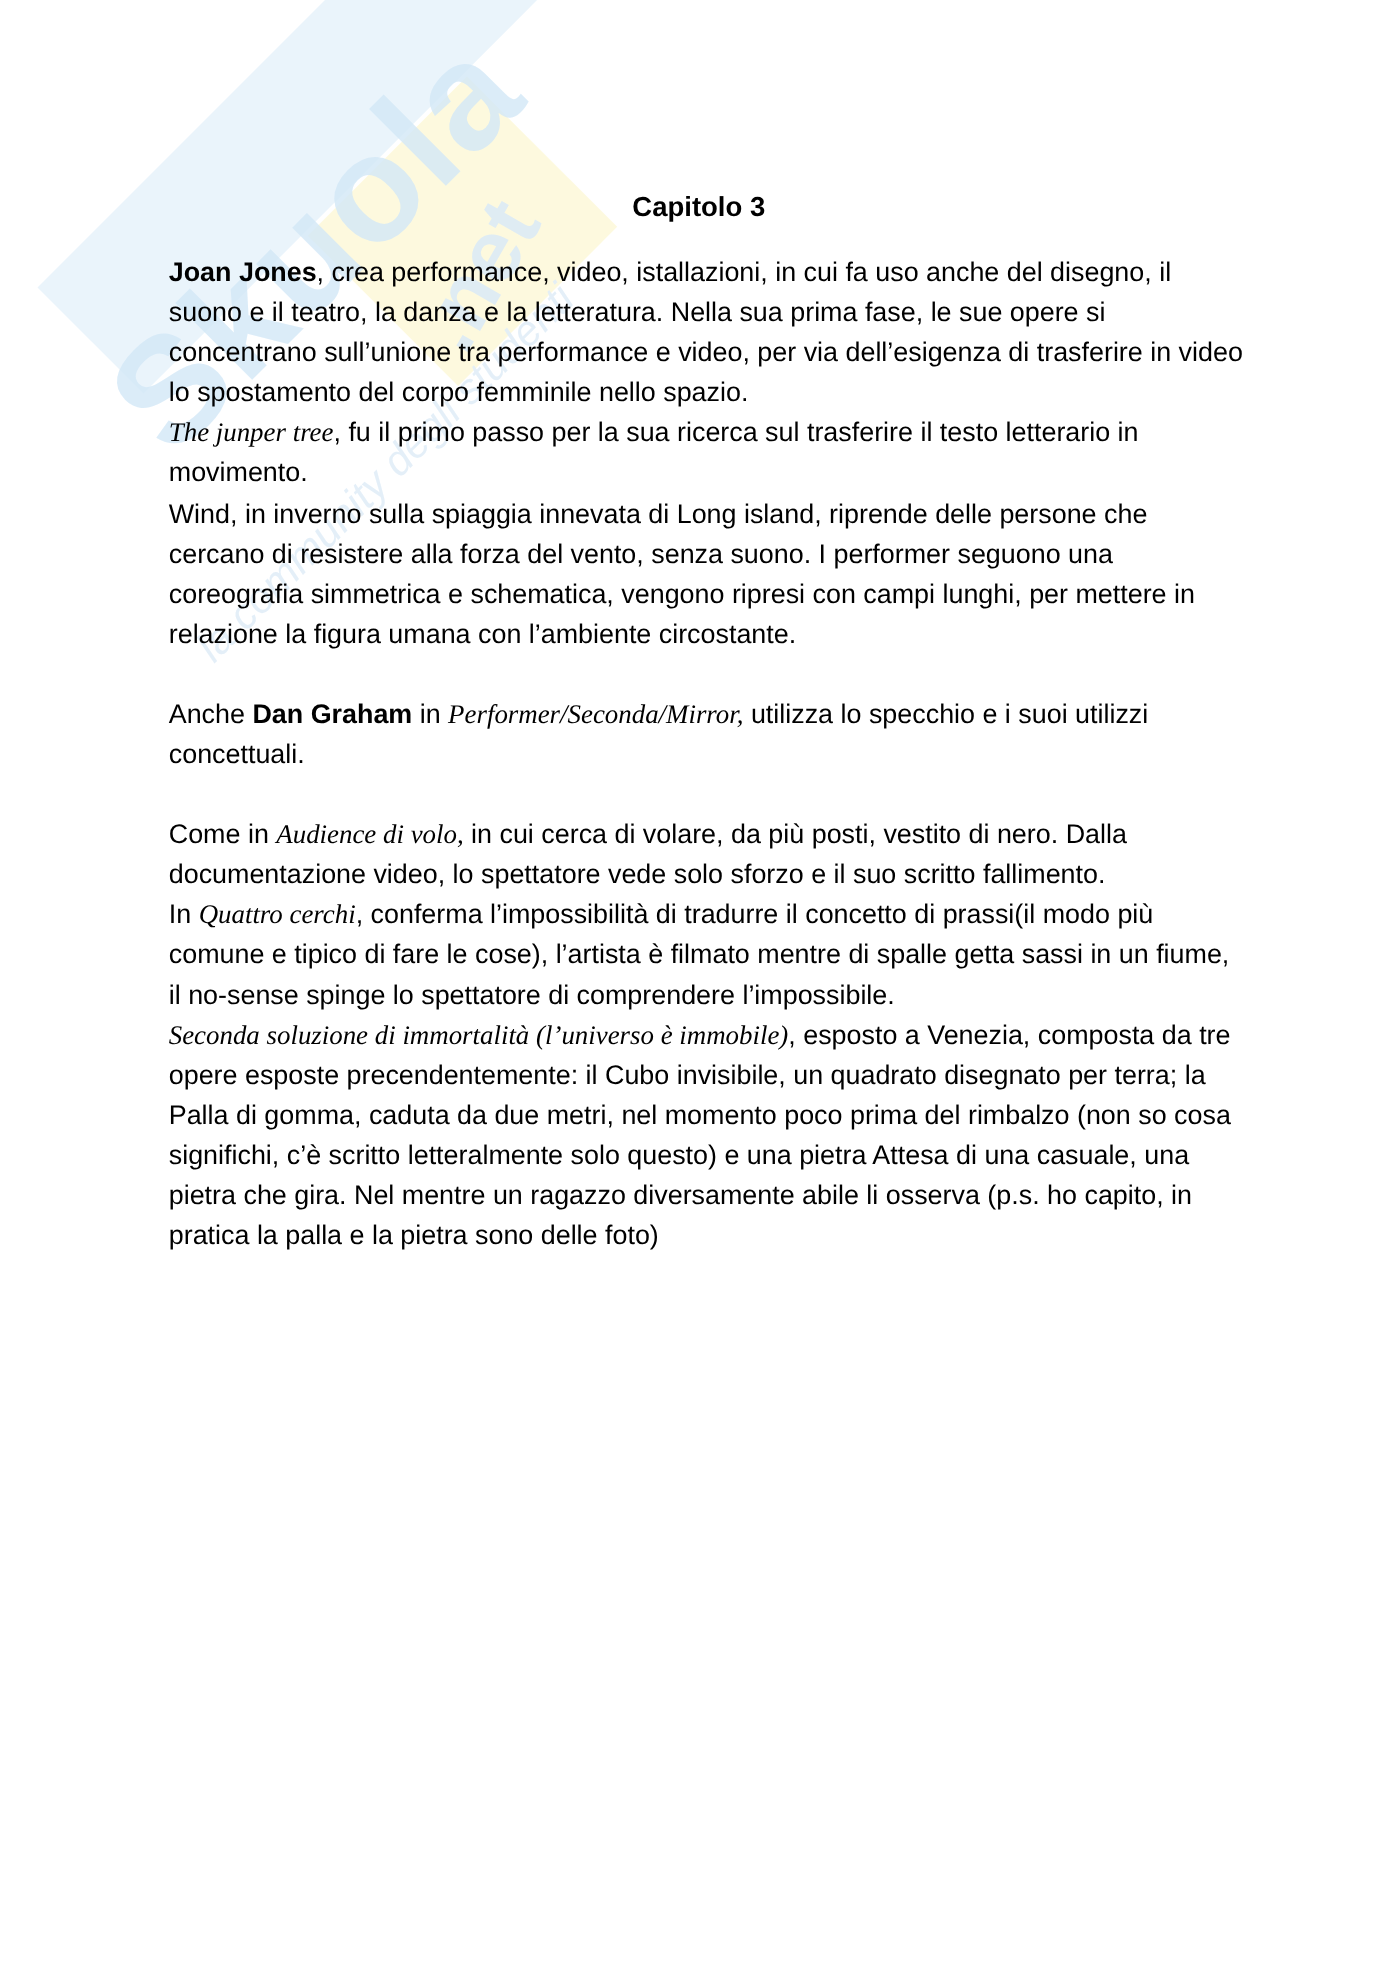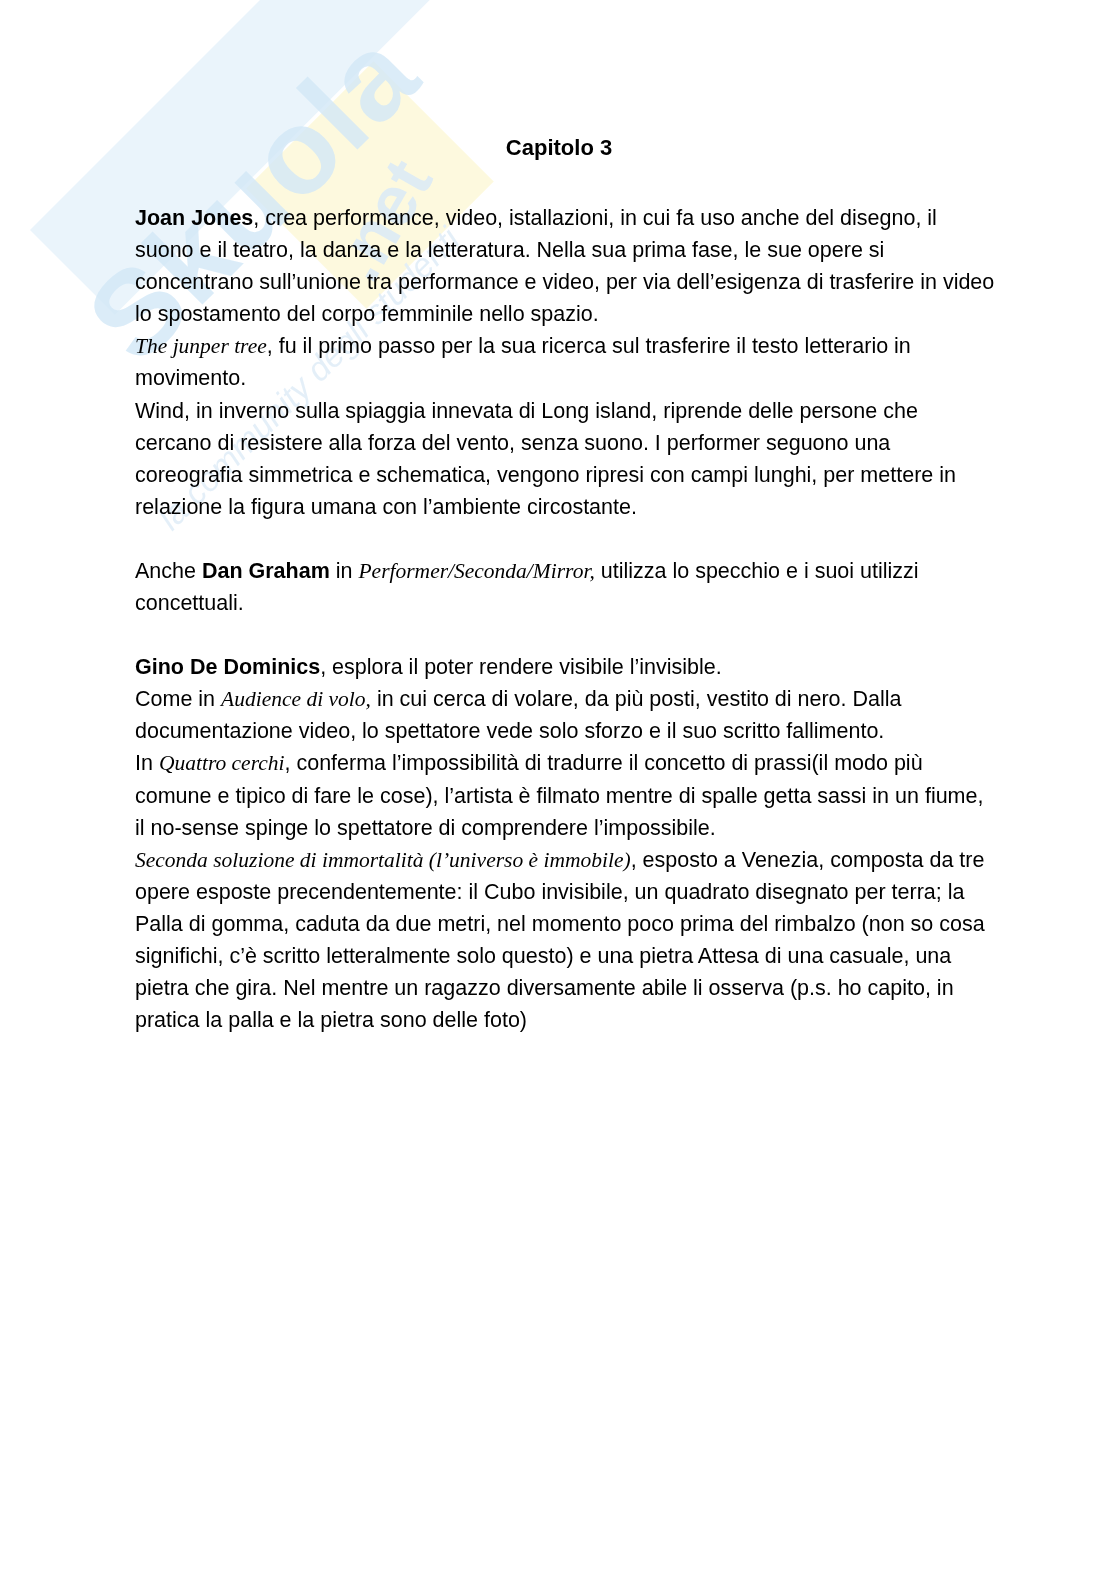"Capitolo 3" .title { top: 135px -> 153px }
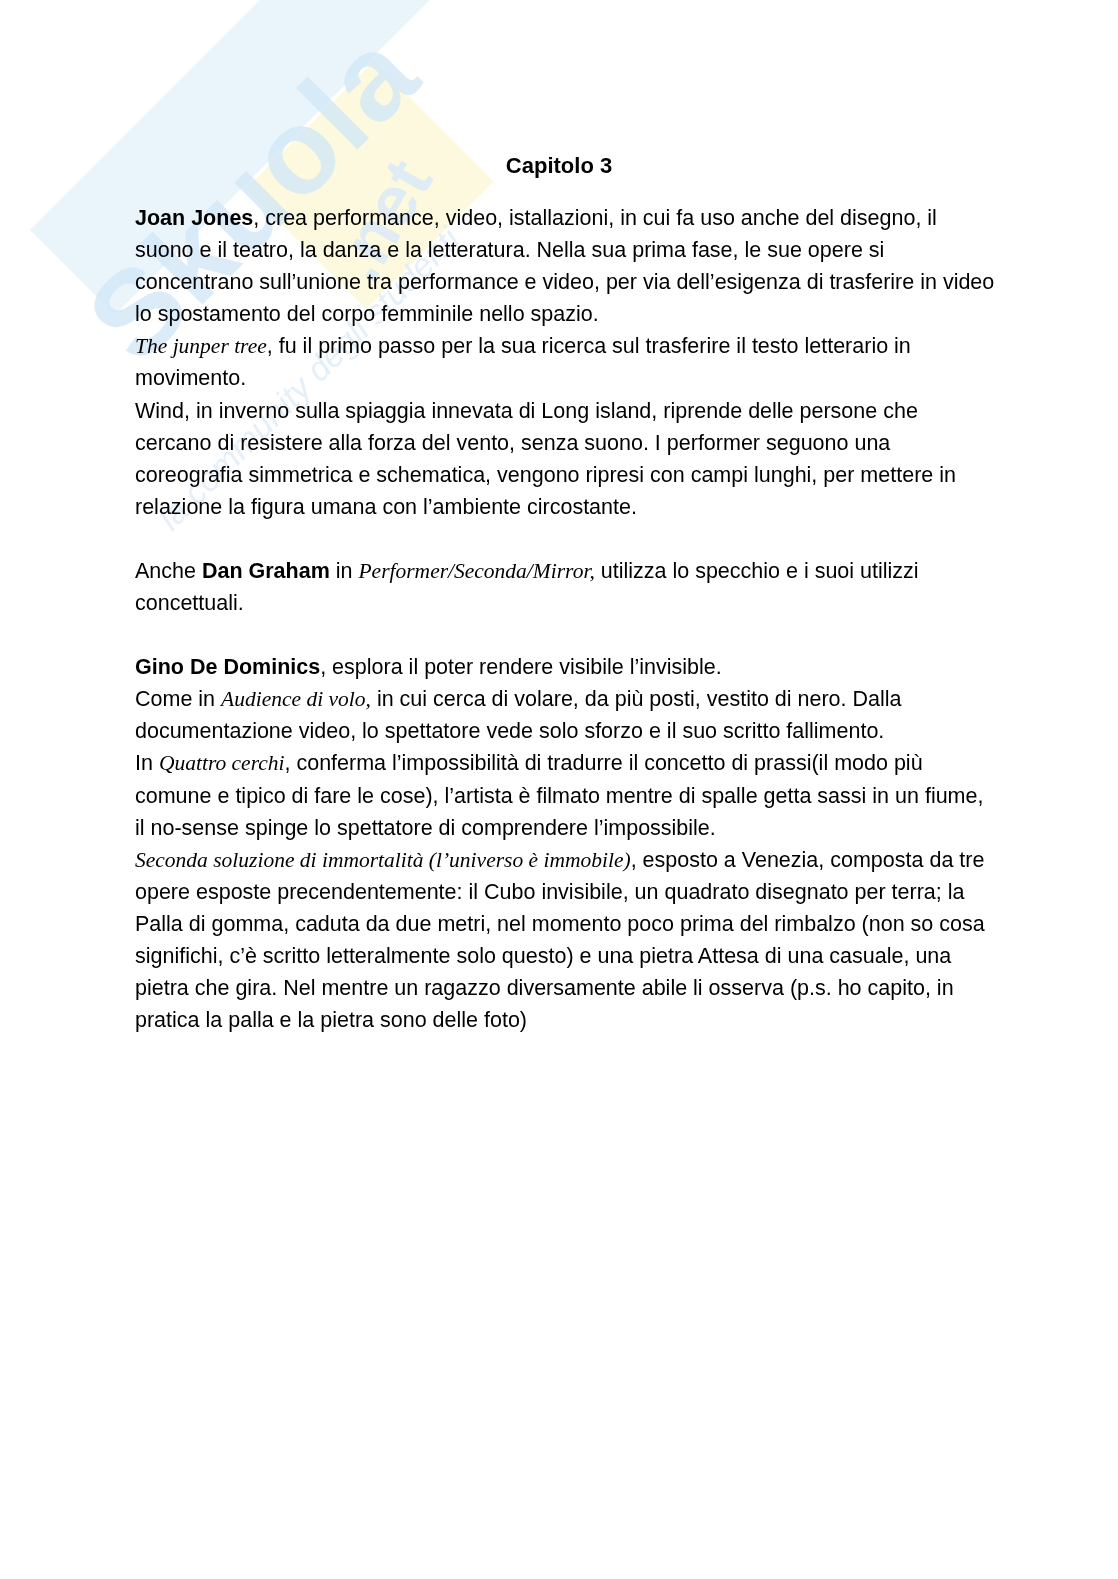"Gino De Dominics, esplora il" p { html: <p><b>Gino De Dominics</b><span>, esplora il poter rendere visibile l’invisible.</span></p> -> none }
